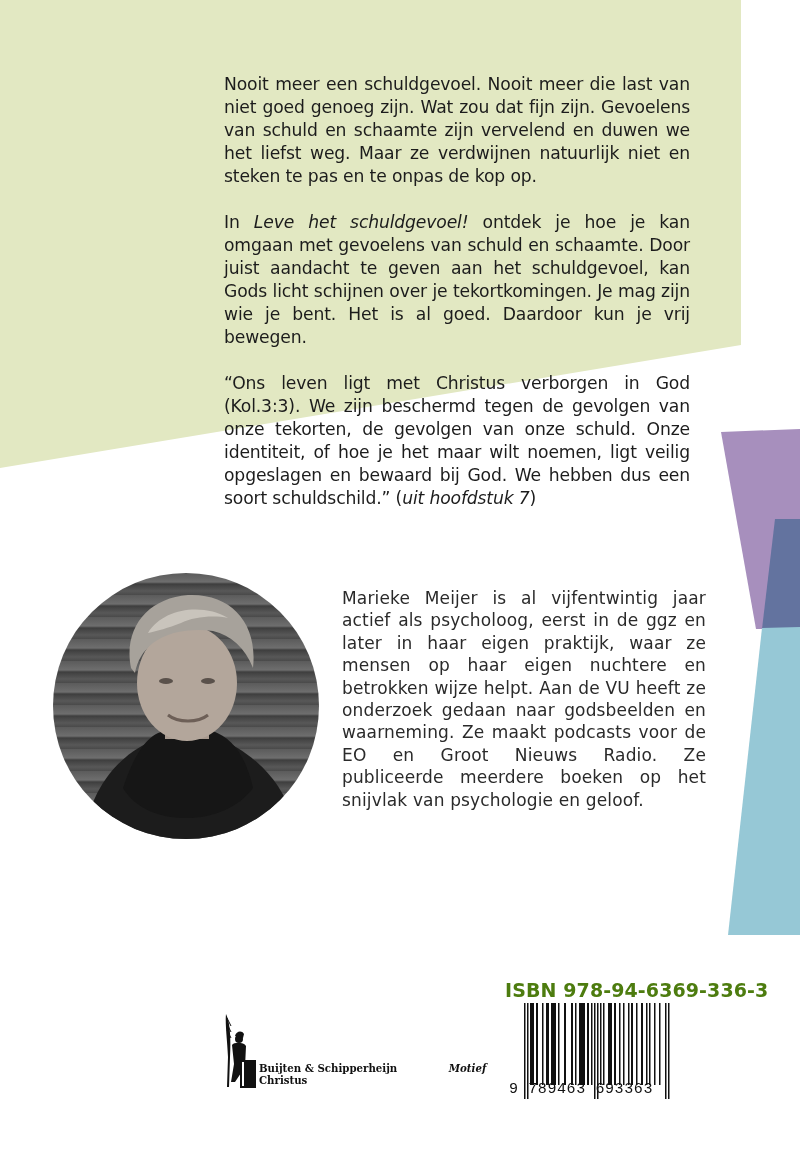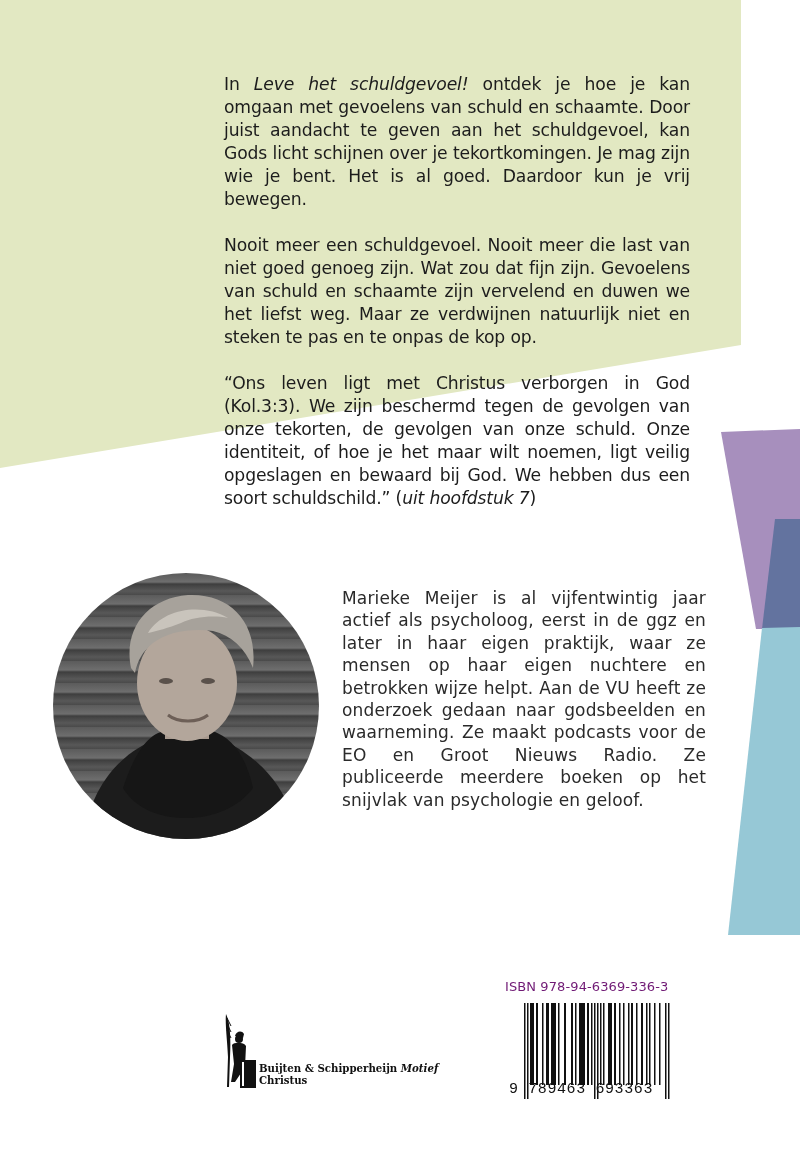"In Leve het schuldgevoel! ontdek" p { order: before "Nooit meer een schuldgevoel. Nooit" -> after "Nooit meer een schuldgevoel. Nooit" }
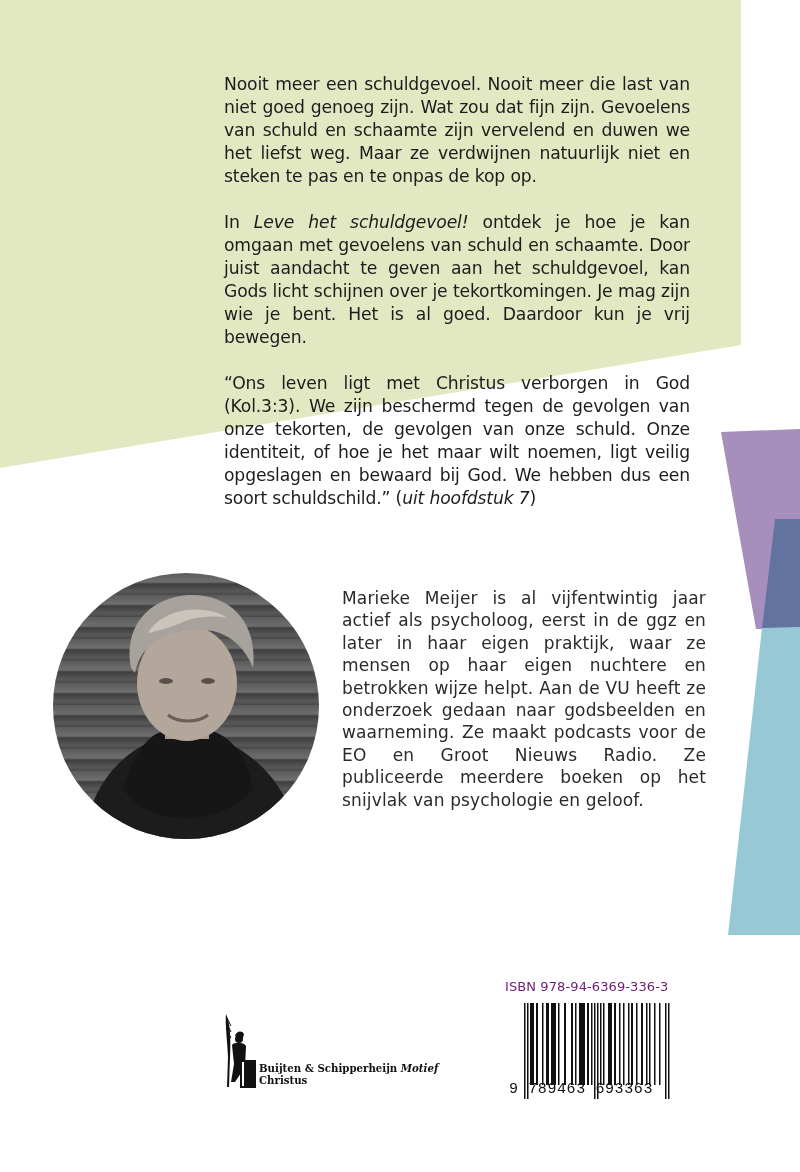"ISBN 978-94-6369-336-3" .isbn-label { color: #701a75 -> #4d7c0f; font-size: 13px -> 19px; font-weight: none -> bold }
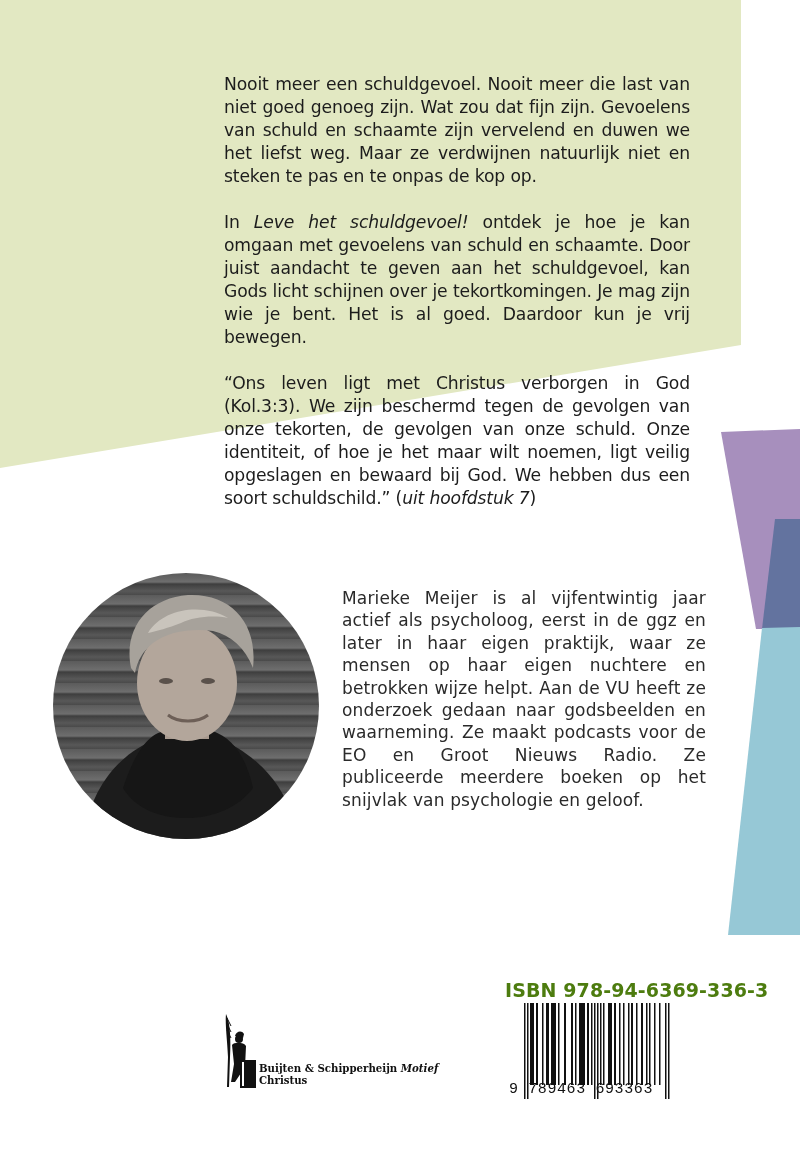"Motief" .publisher-name .motief { margin-left: none -> 48px }
